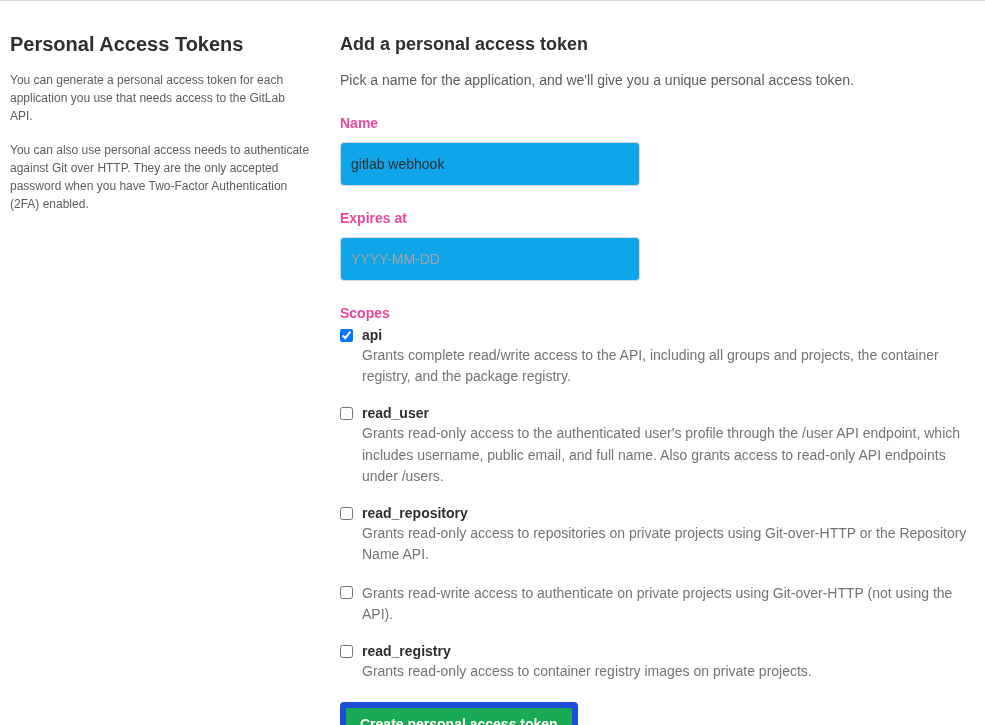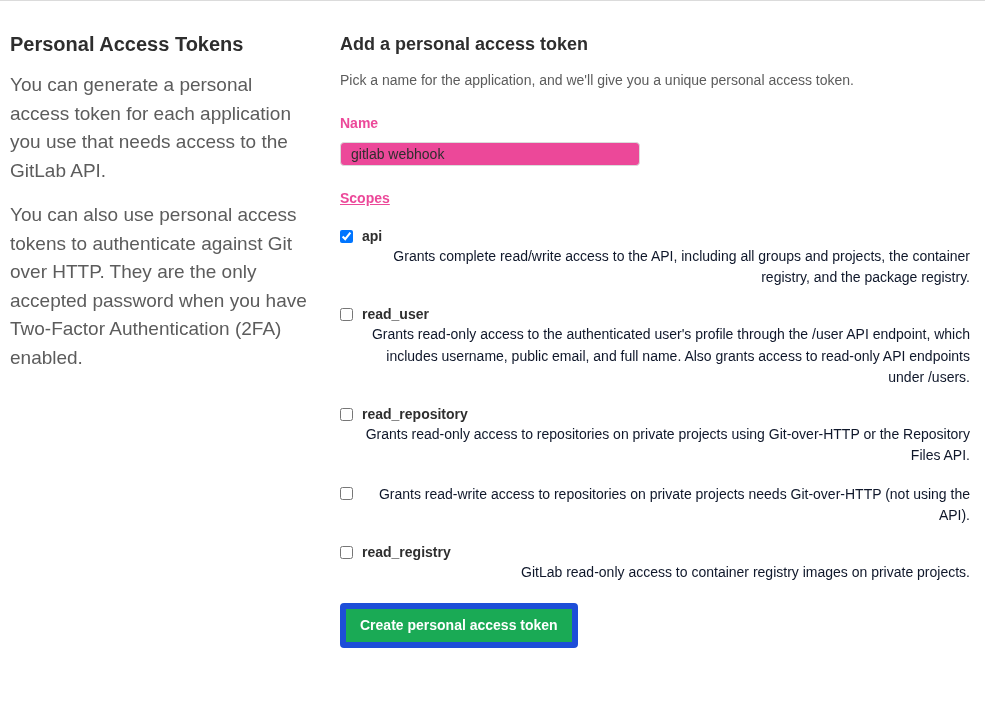"You can generate a personal" .left-para { font-size: 19px -> 12px }
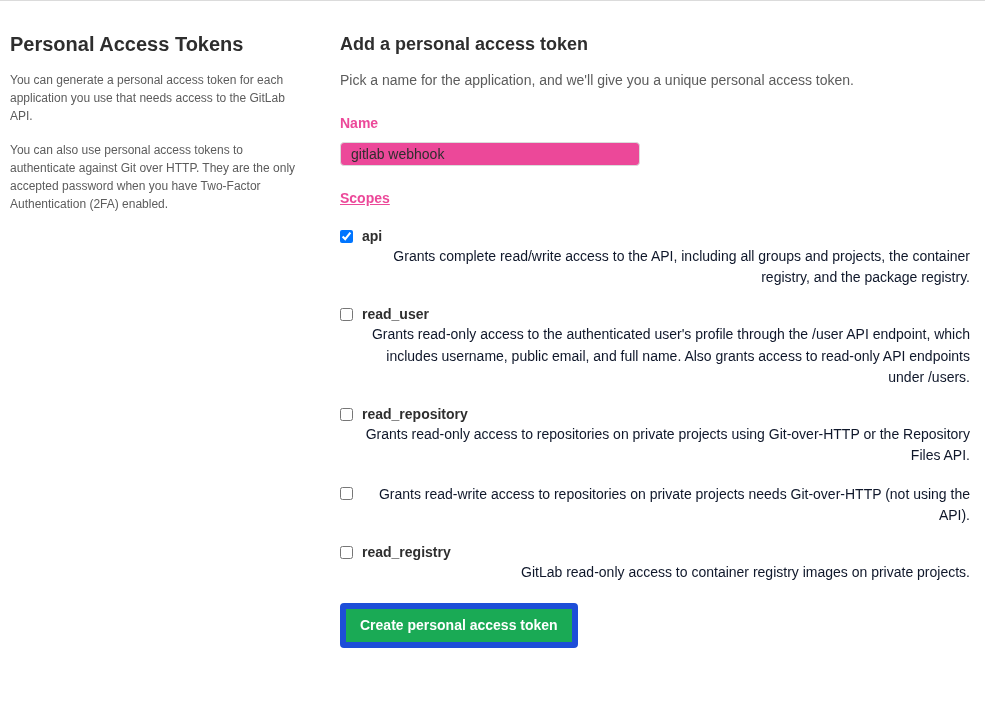"You can also use personal" p.left-para { text: tokens -> needs }
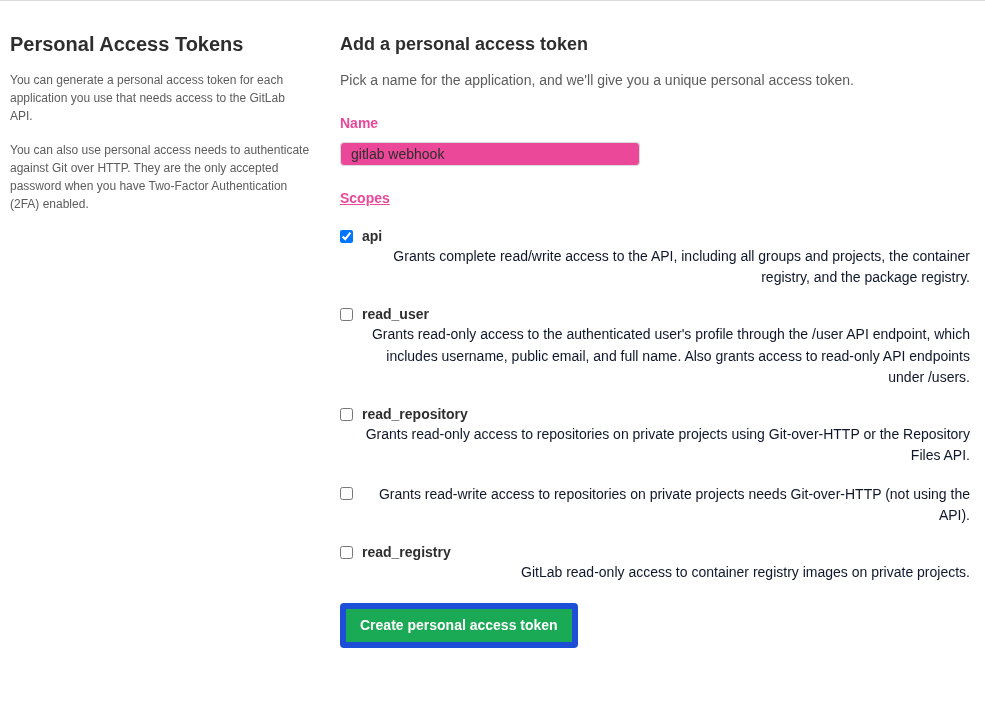"gitlab webhook" .text-input { background: #ec4899 -> #0ea5e9; height: 24px -> 44px }
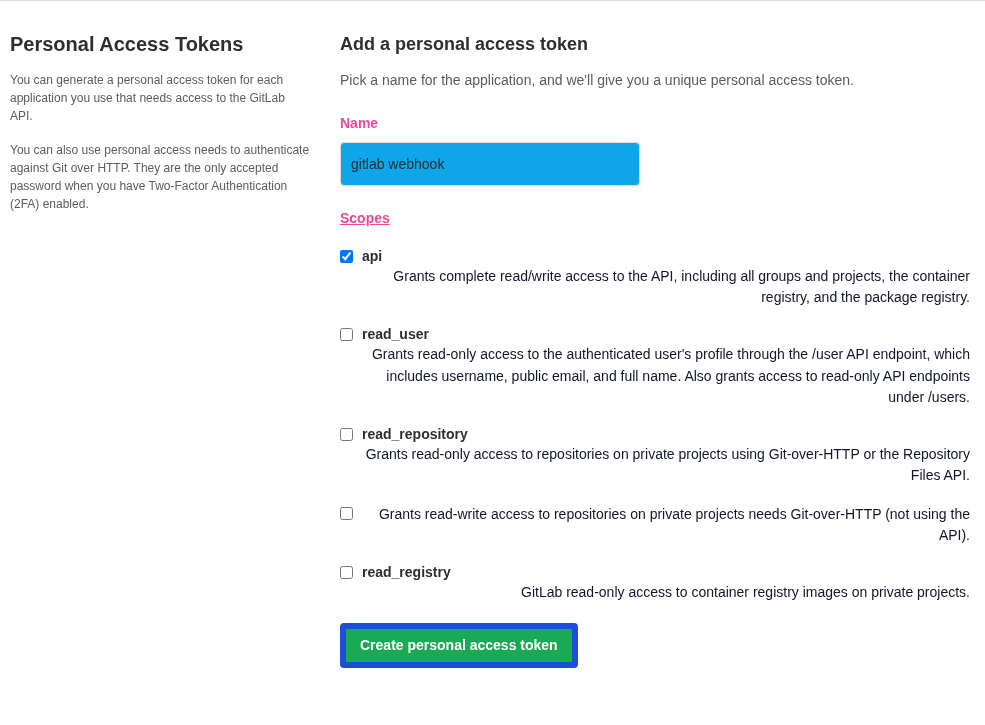"Expires at" div.field-block { html: none -> <div> <label>Expires at</label> <input> </div> }
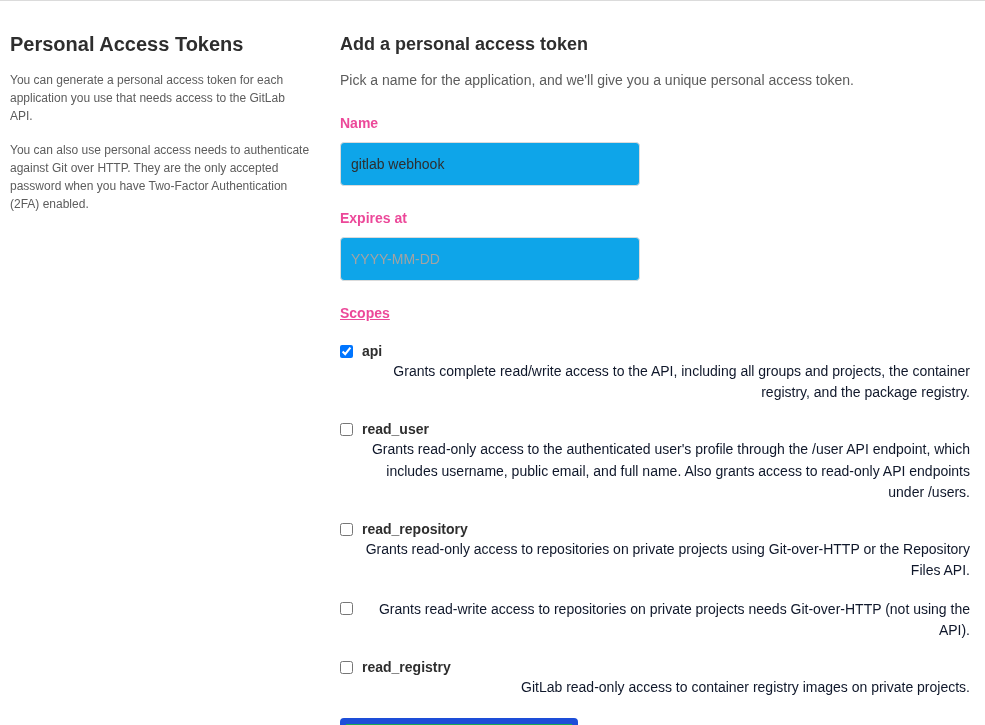"Scopes" .scopes-label { margin-bottom: 18px -> 2px; text-decoration: underline -> none }
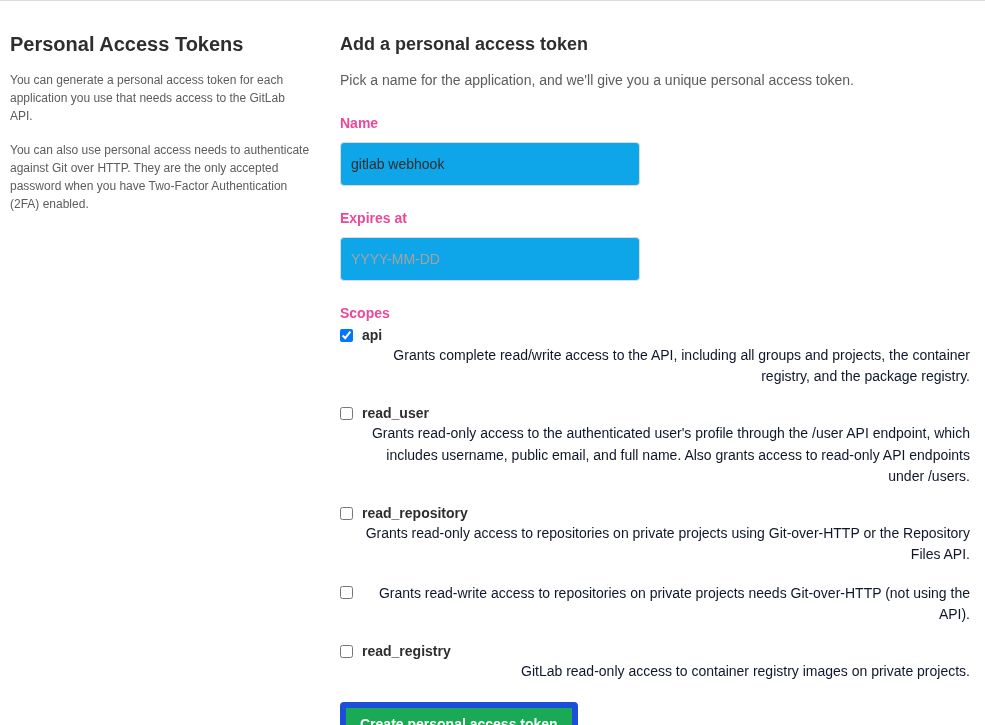"Grants complete read/write access to" .scope-desc { color: #0f172a -> #737373; text-align: right -> none }
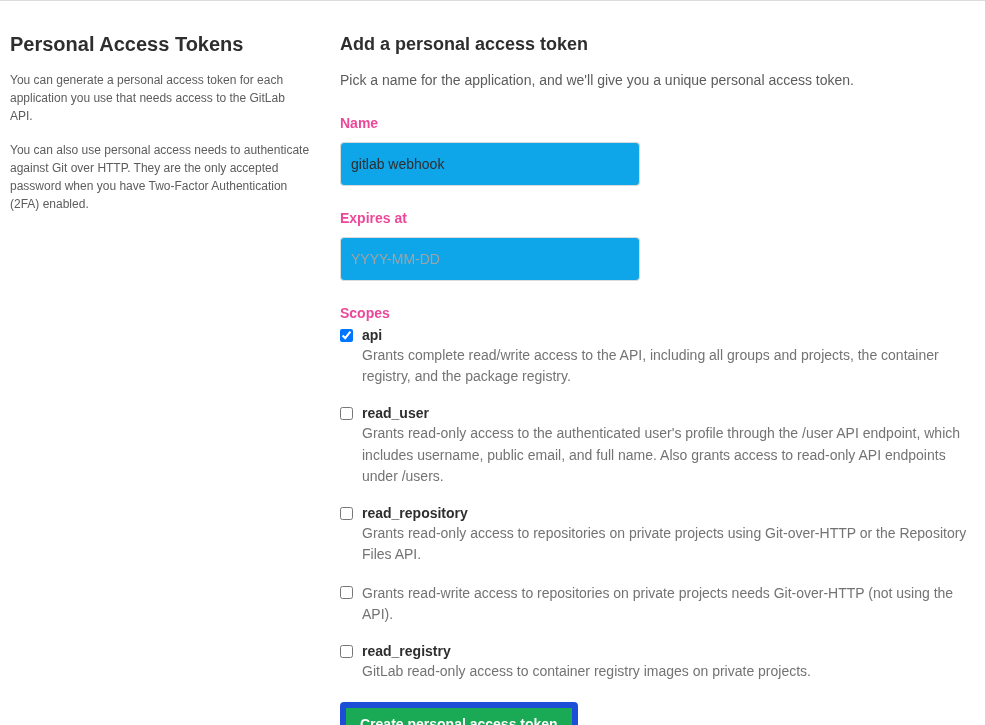"Grants read-only access to repositories" span.scope-desc { text: Files -> Name }
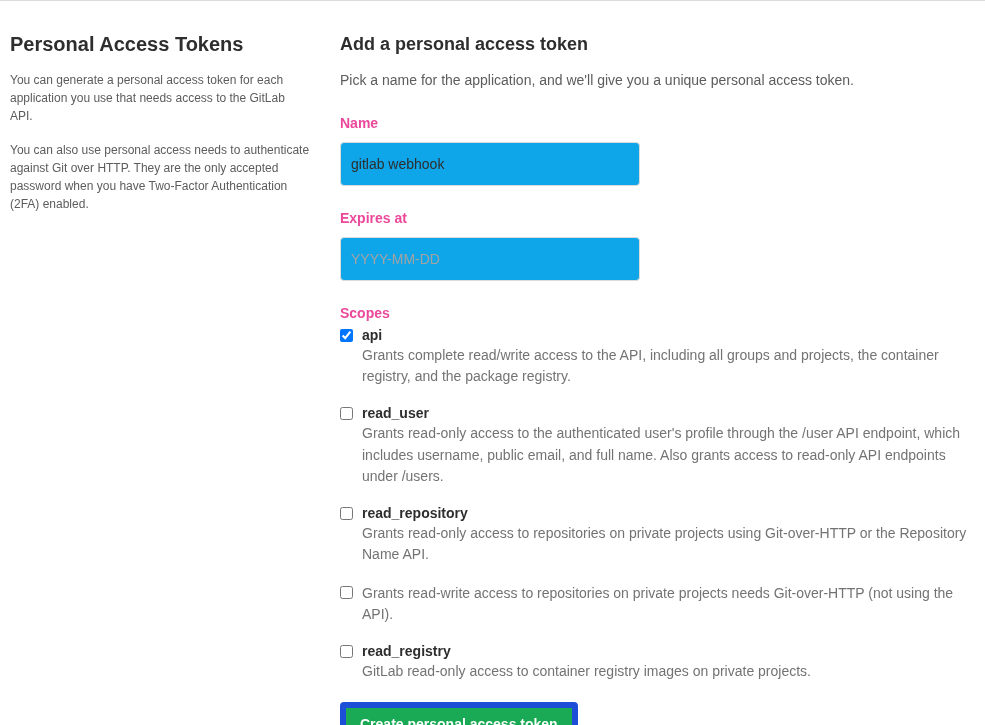"Grants read-write access to repositories" span.scope-desc { text: repositories on private projects needs -> authenticate on private projects using }
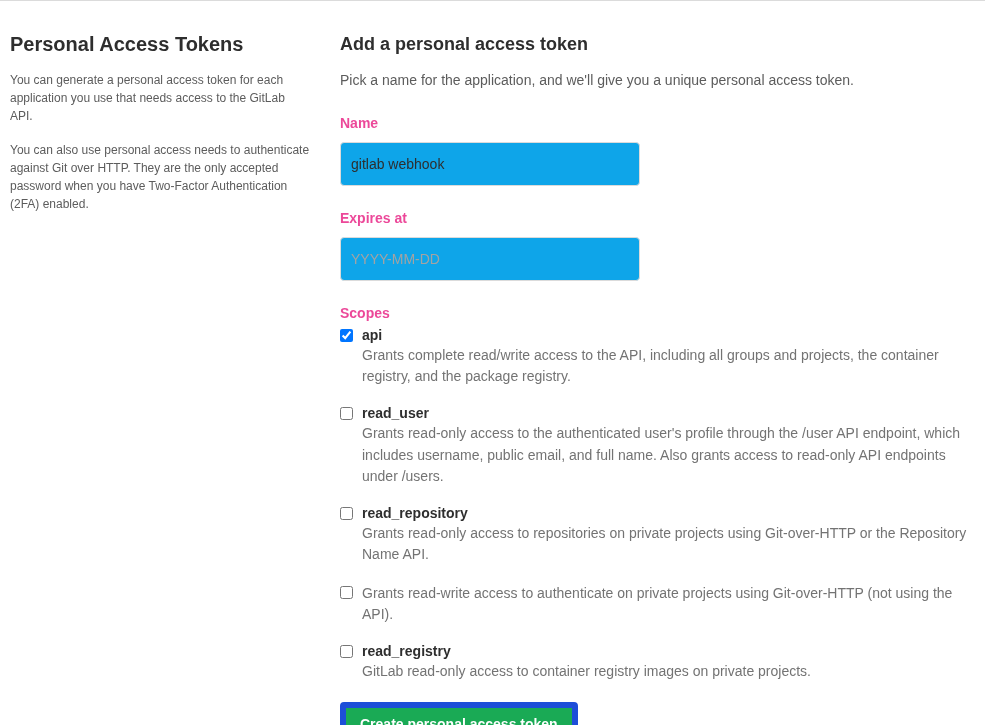"GitLab read-only access to container" span.scope-desc { text: GitLab -> Grants }
